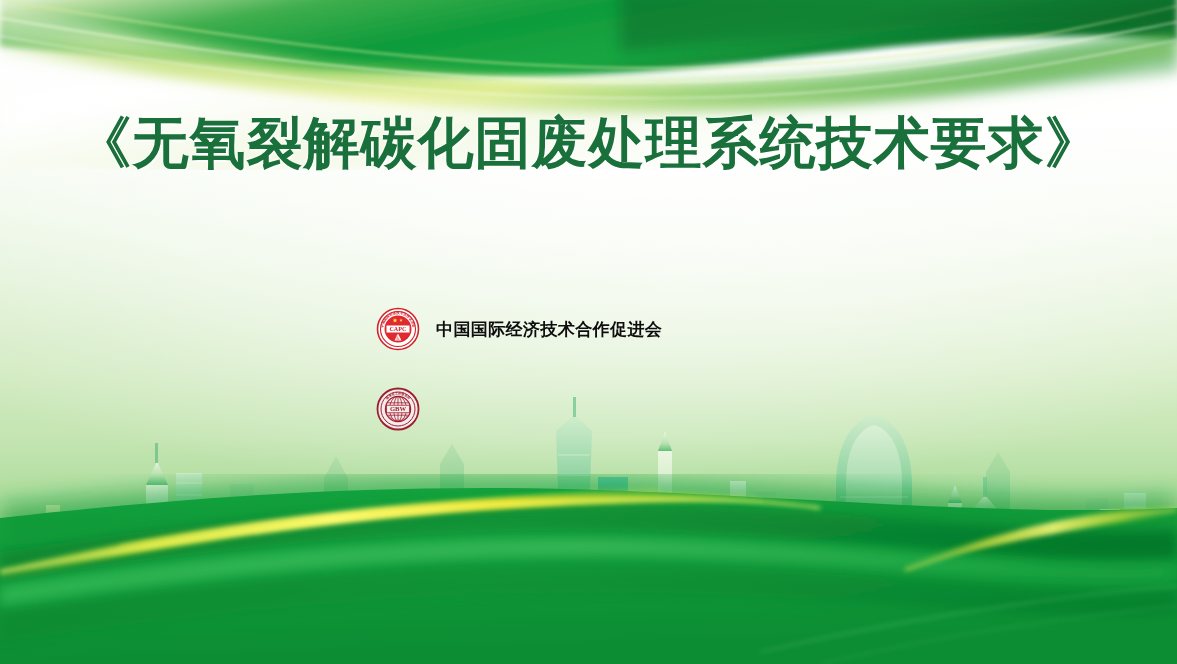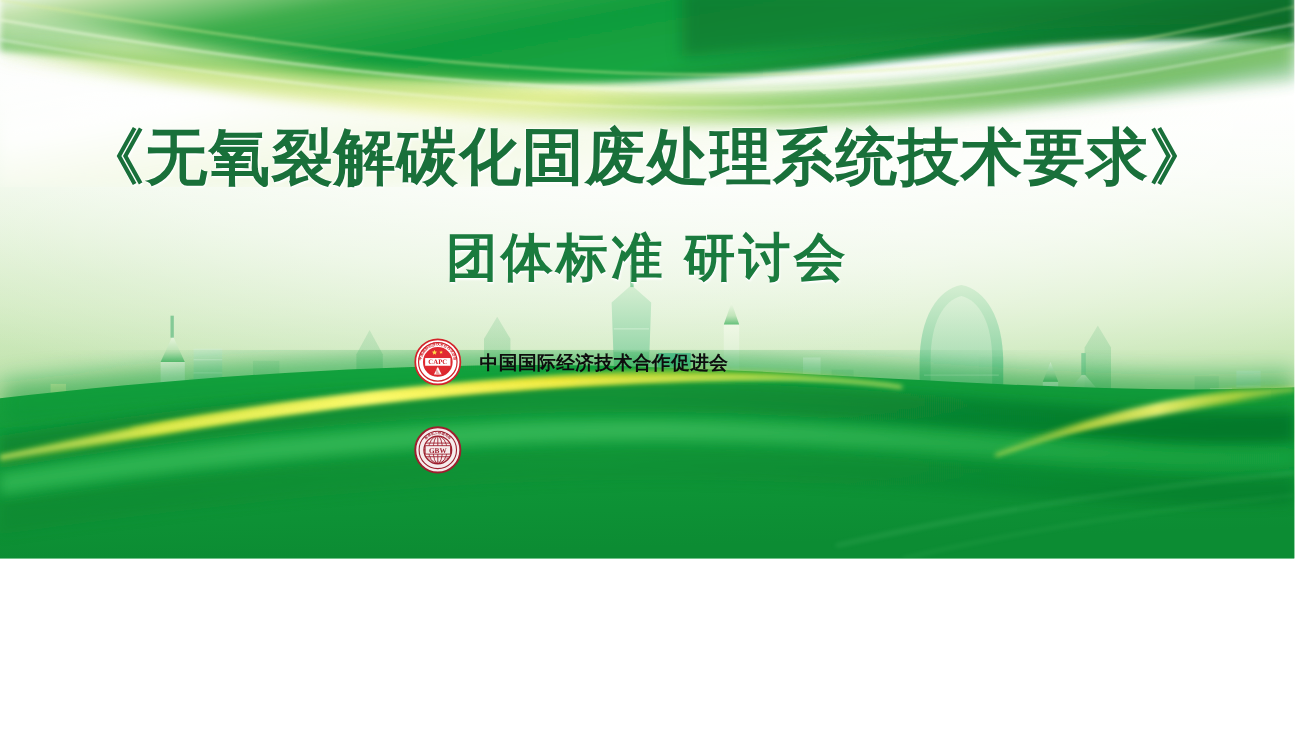"《无氧裂解碳化固废处理系统技术要求》" #slide { height: 508px -> 664px }
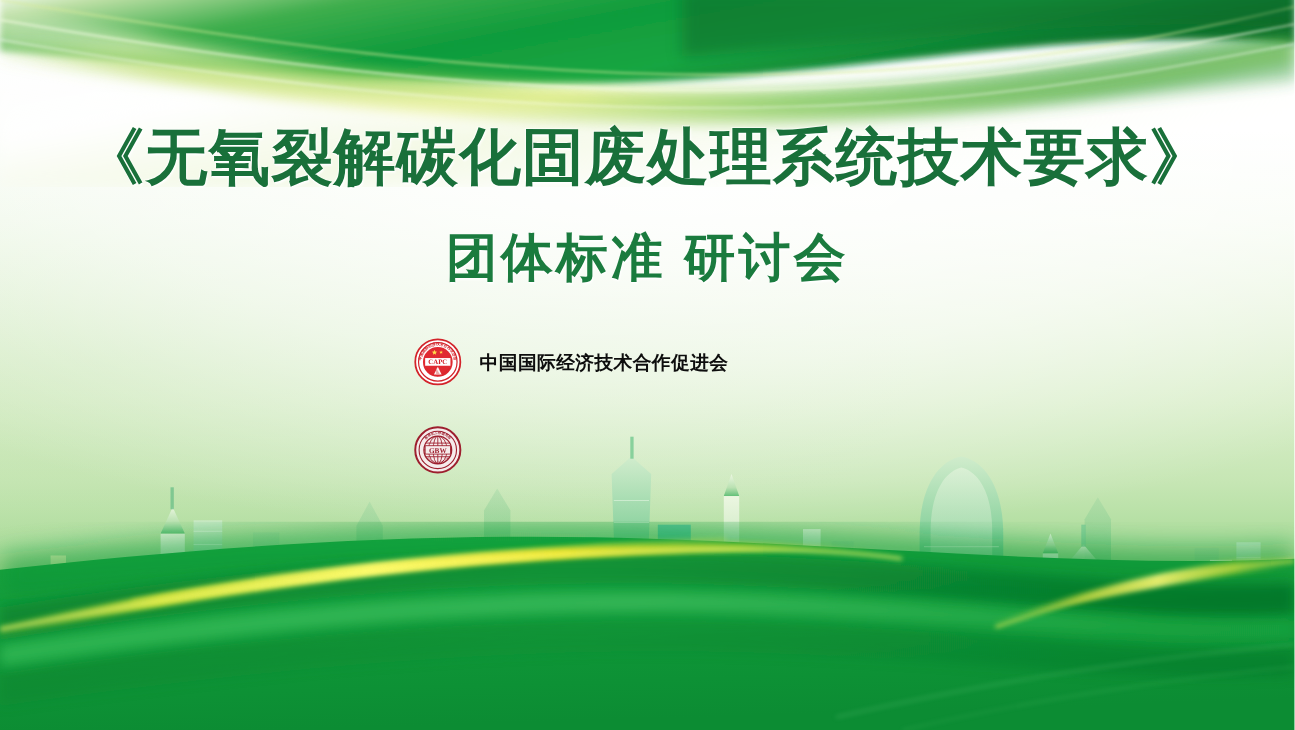"团体标准 研讨会" div.title-sub { html: <div>团体标准 研讨会</div> -> none }
